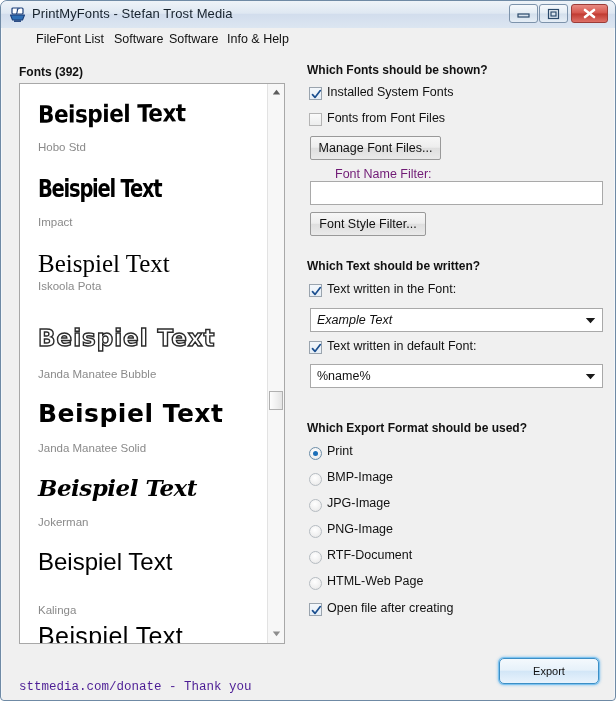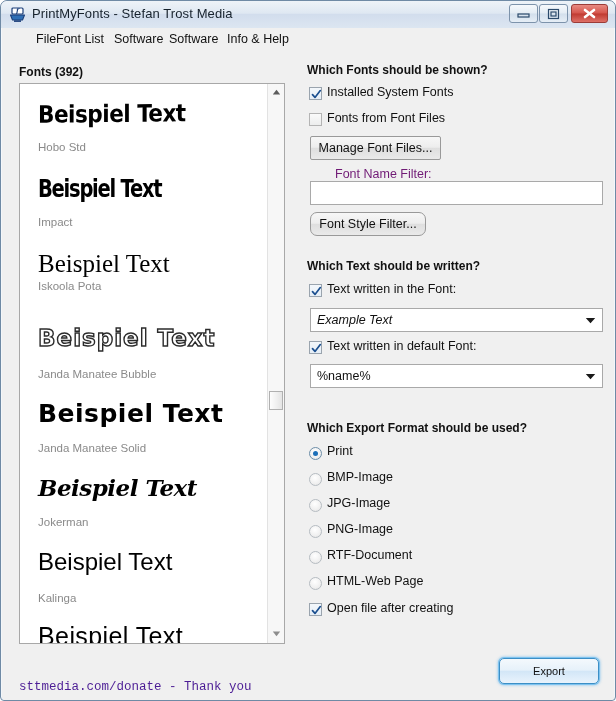"Font Style Filter..." div.btn { border-radius: 7px -> none }
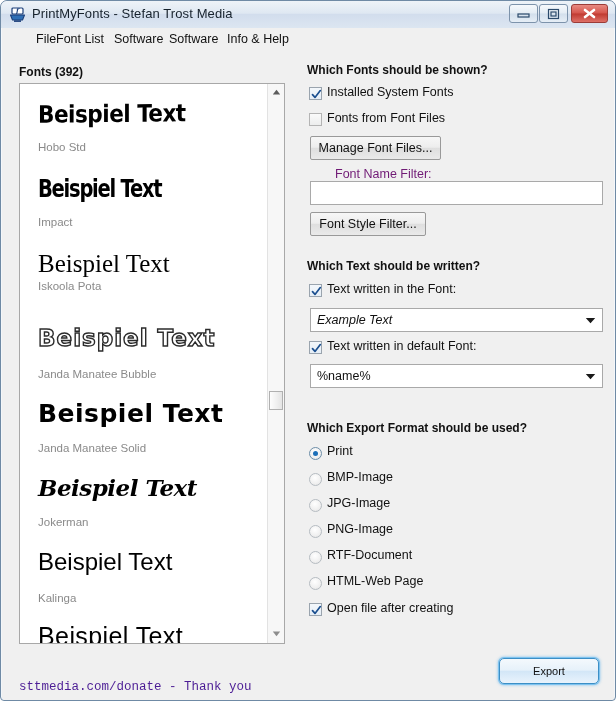"Kalinga" div.font-entry { top: 508px -> 520px }
